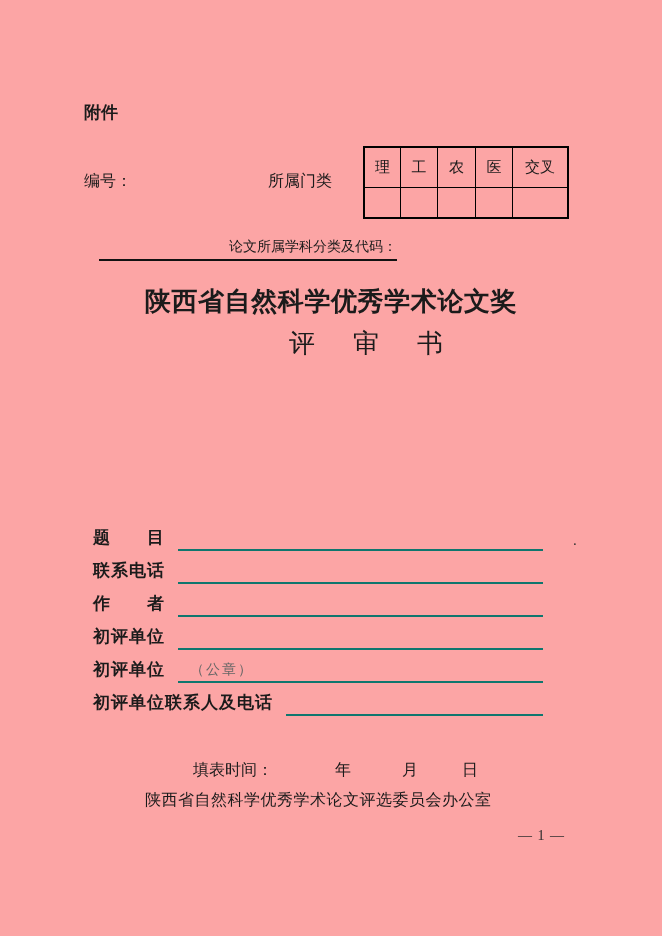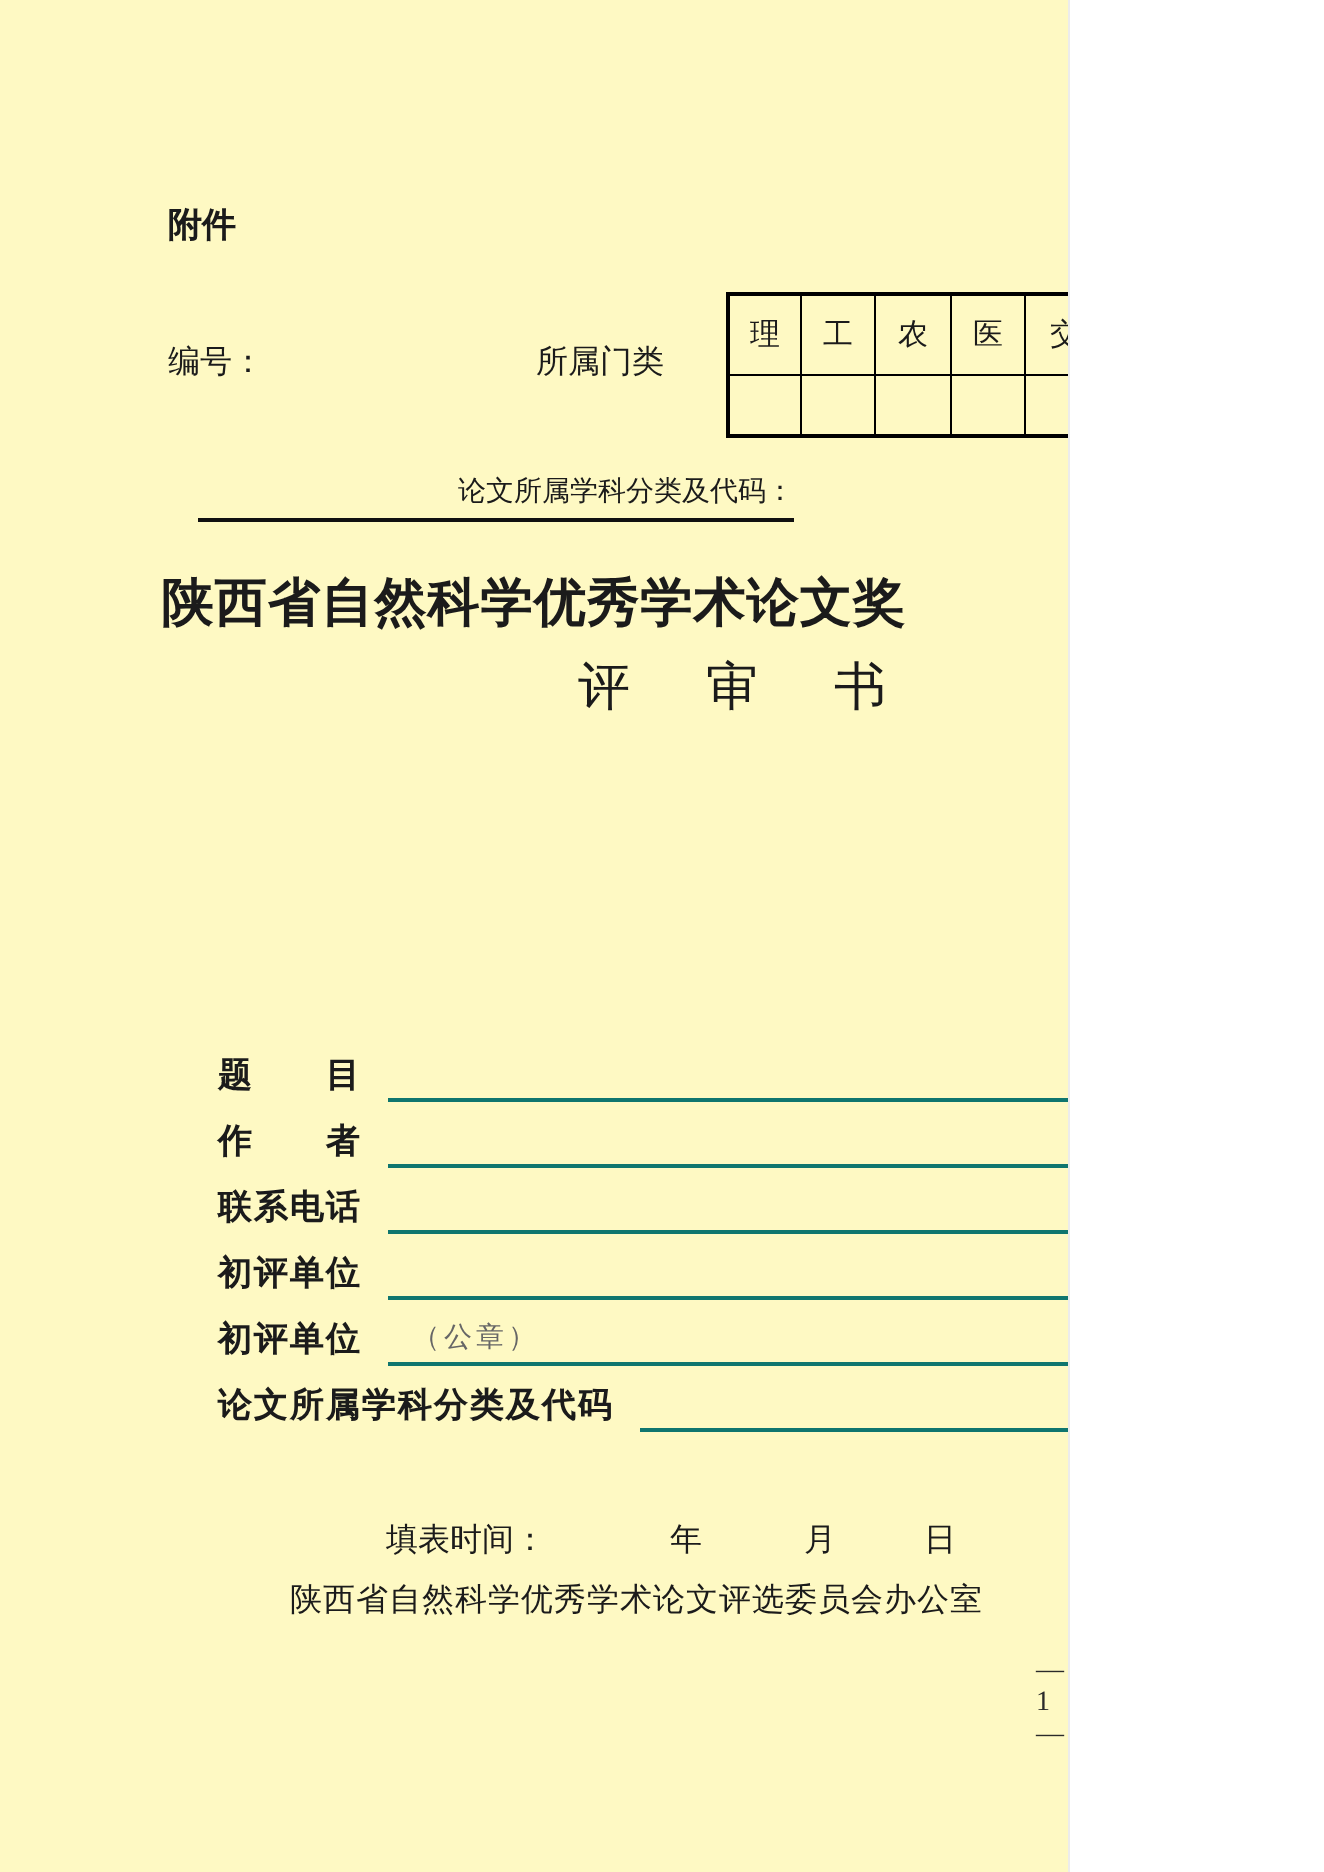"附件" .page { background: #fef9c3 -> #fca5a5; width: 534px -> 662px }
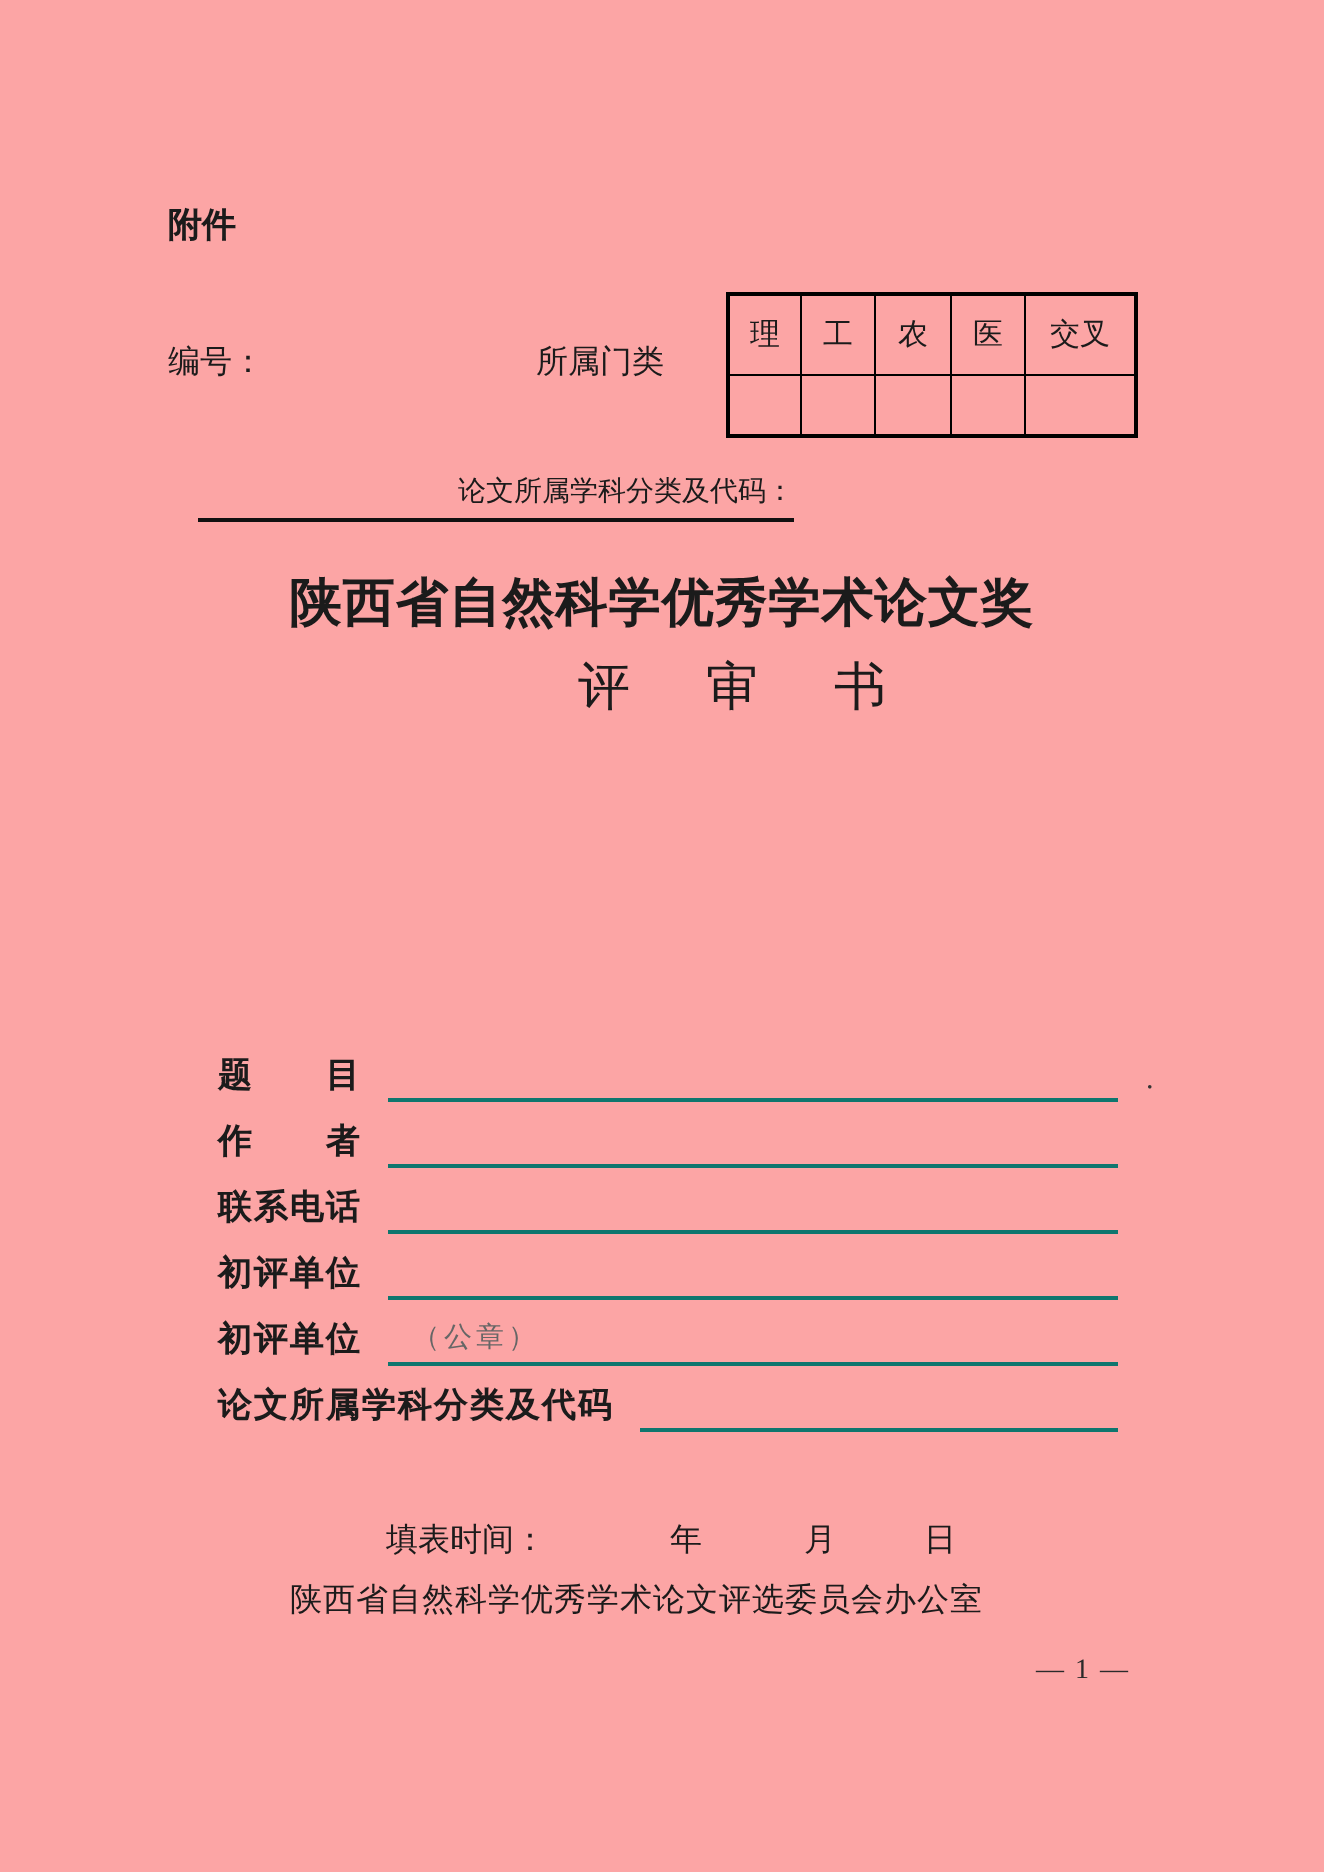"题 目" .fields { left: 109px -> 93px }
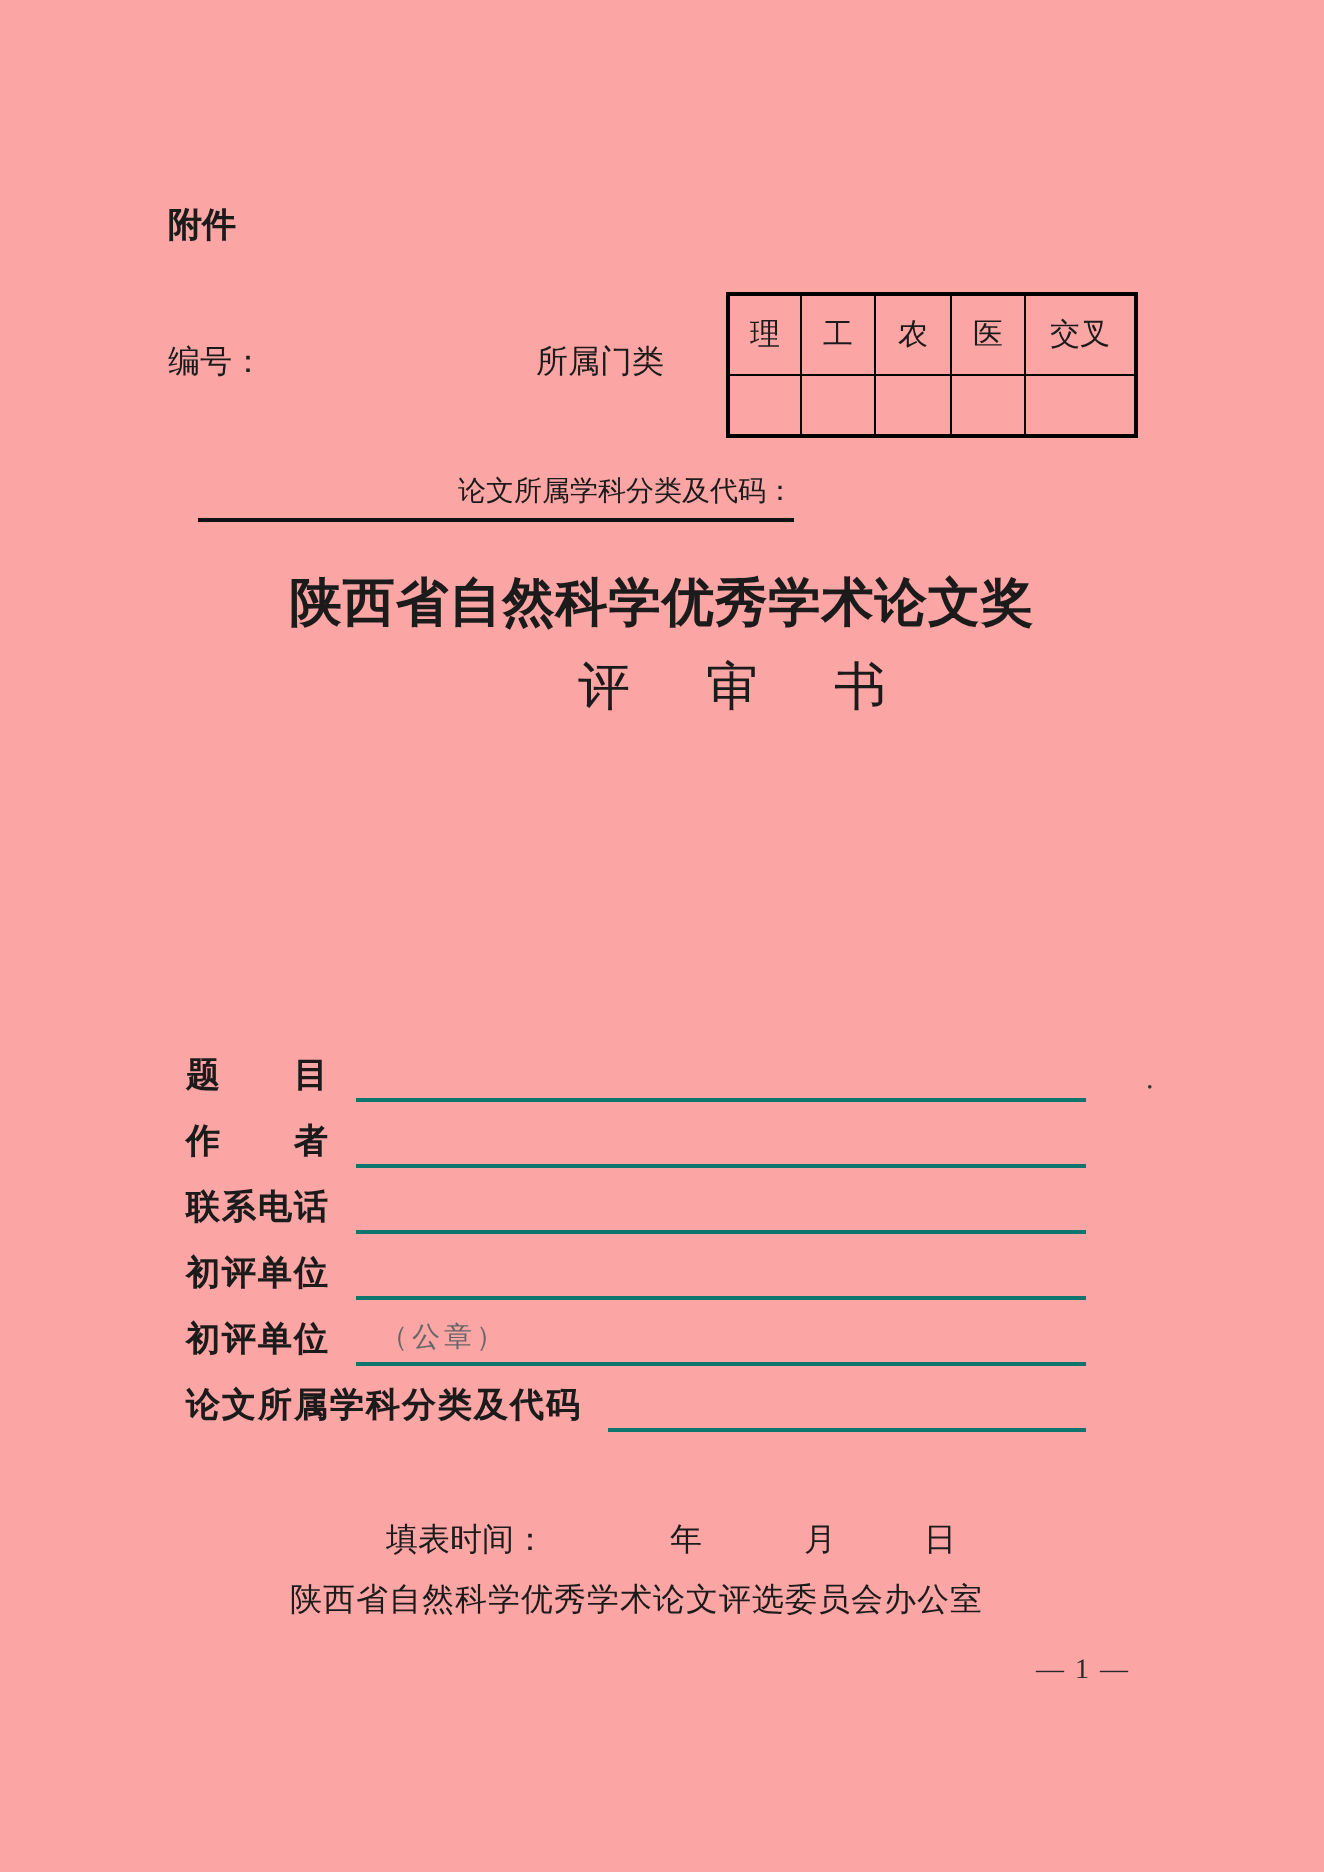"作 者" div.frow { order: before "联系电话" -> after "联系电话" }
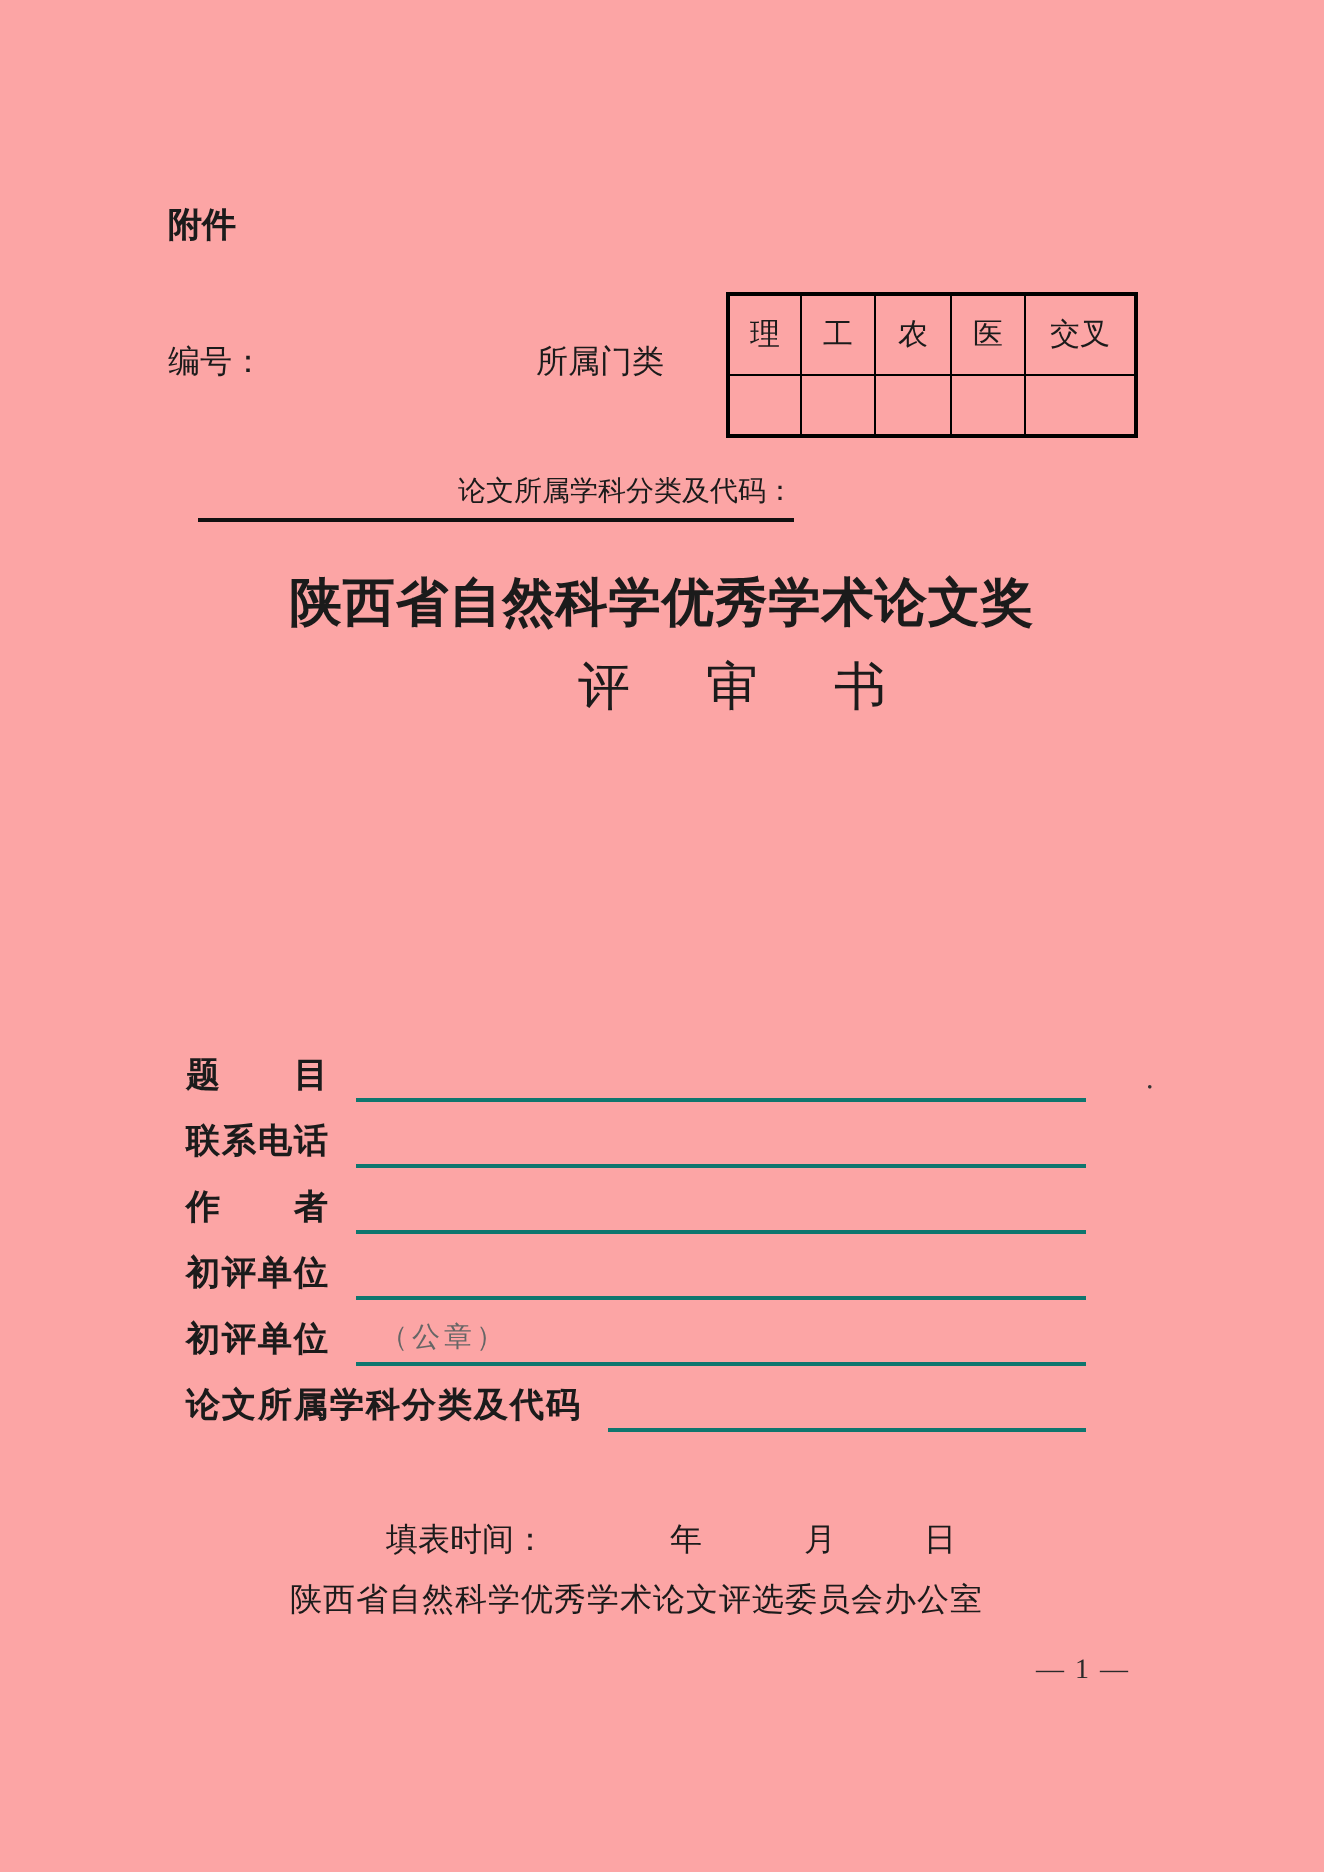"论文所属学科分类及代码" span.flabel { text: 论文所属学科分类及代码 -> 初评单位联系人及电话 }
